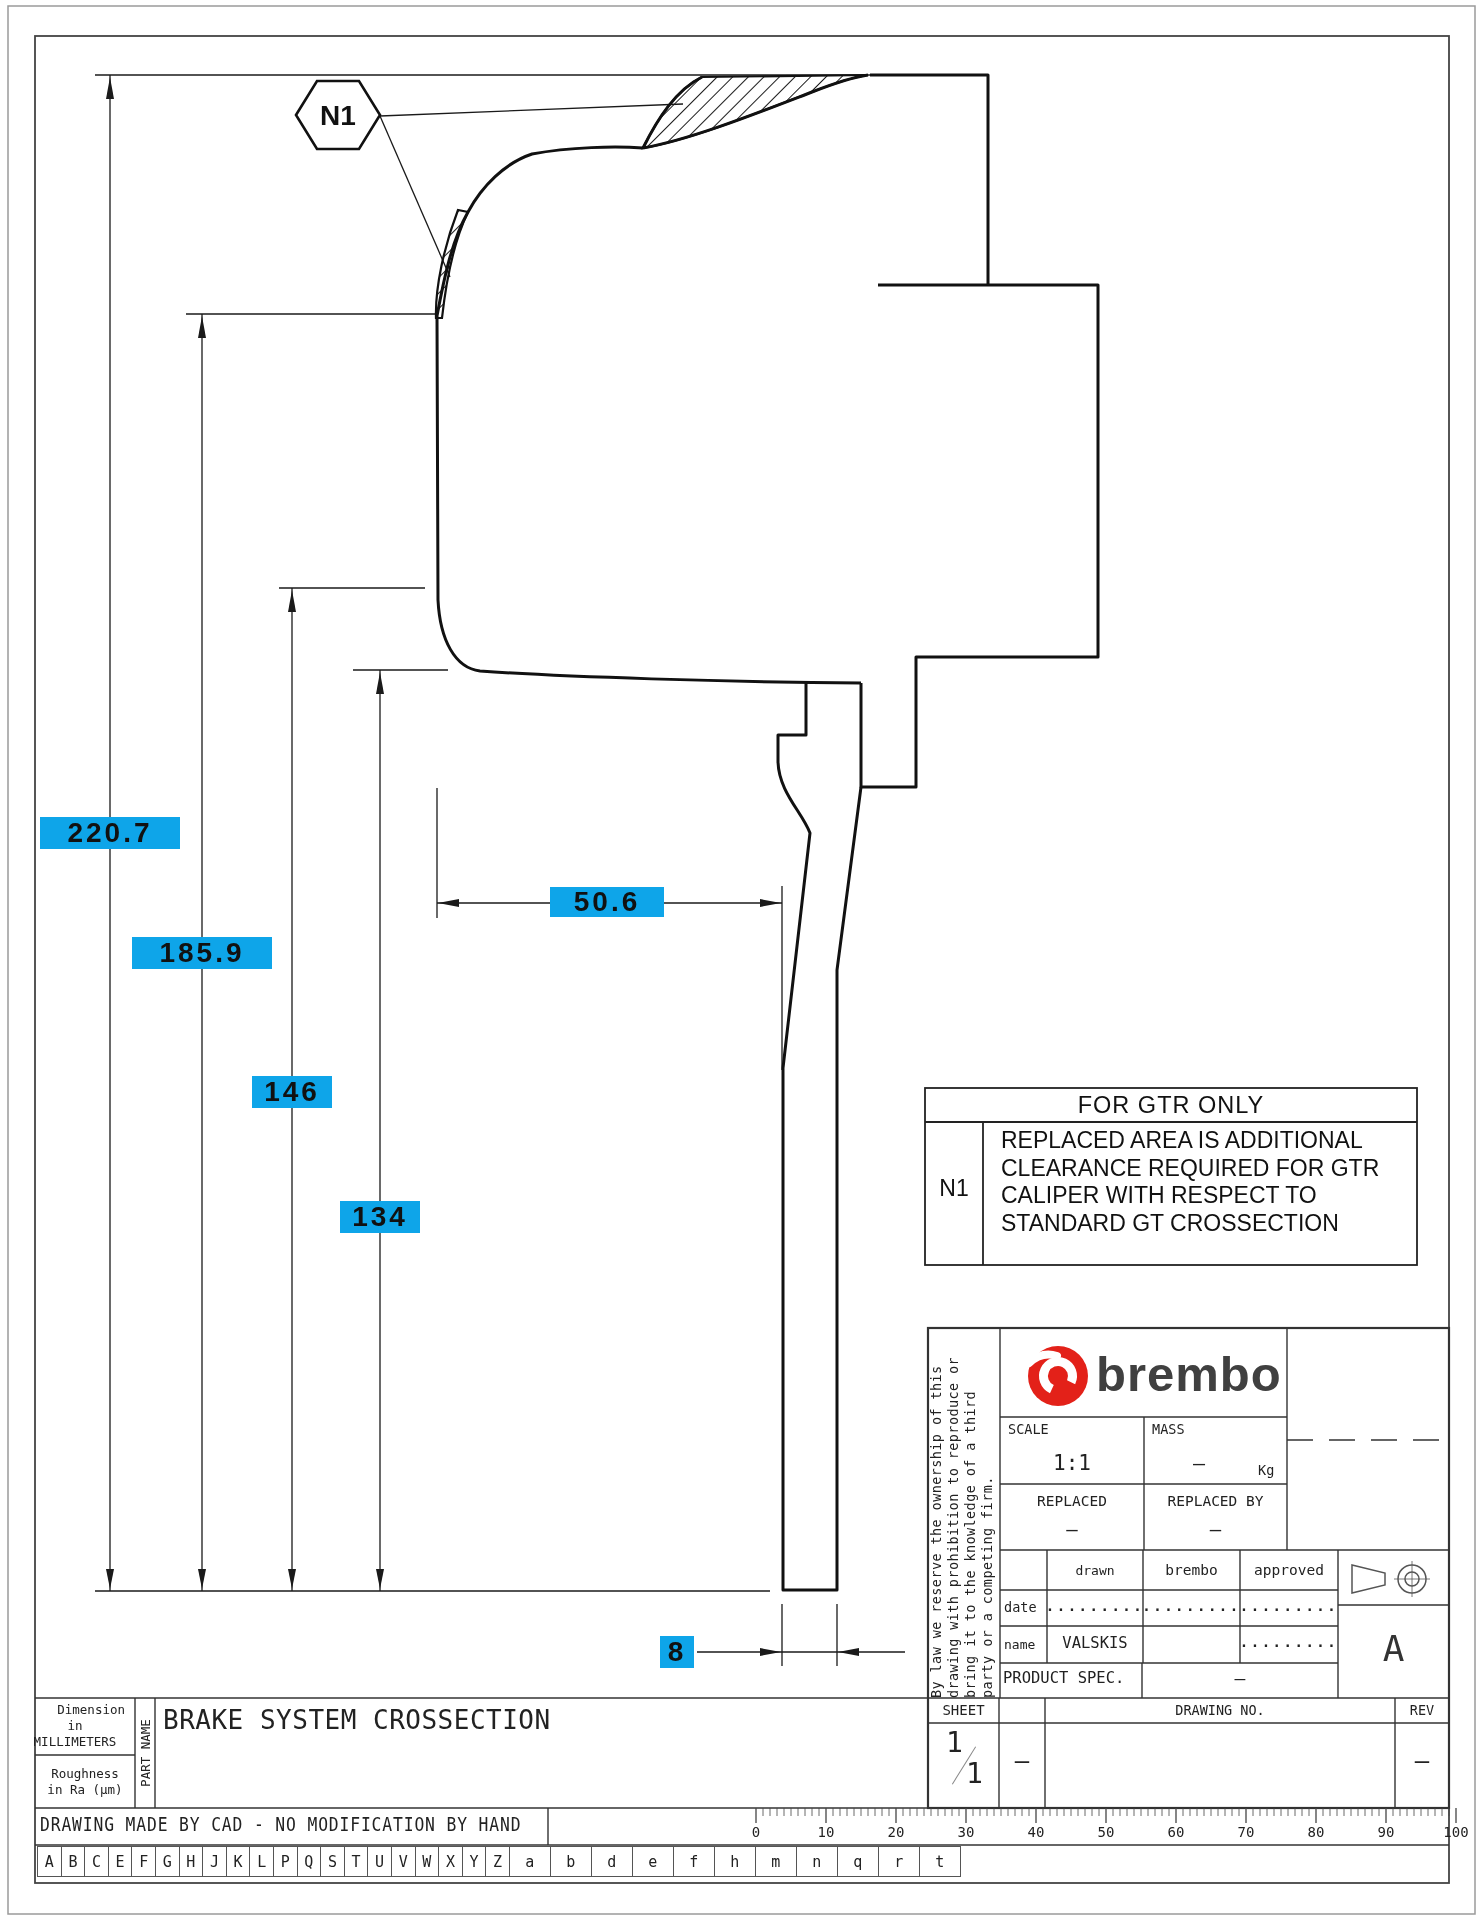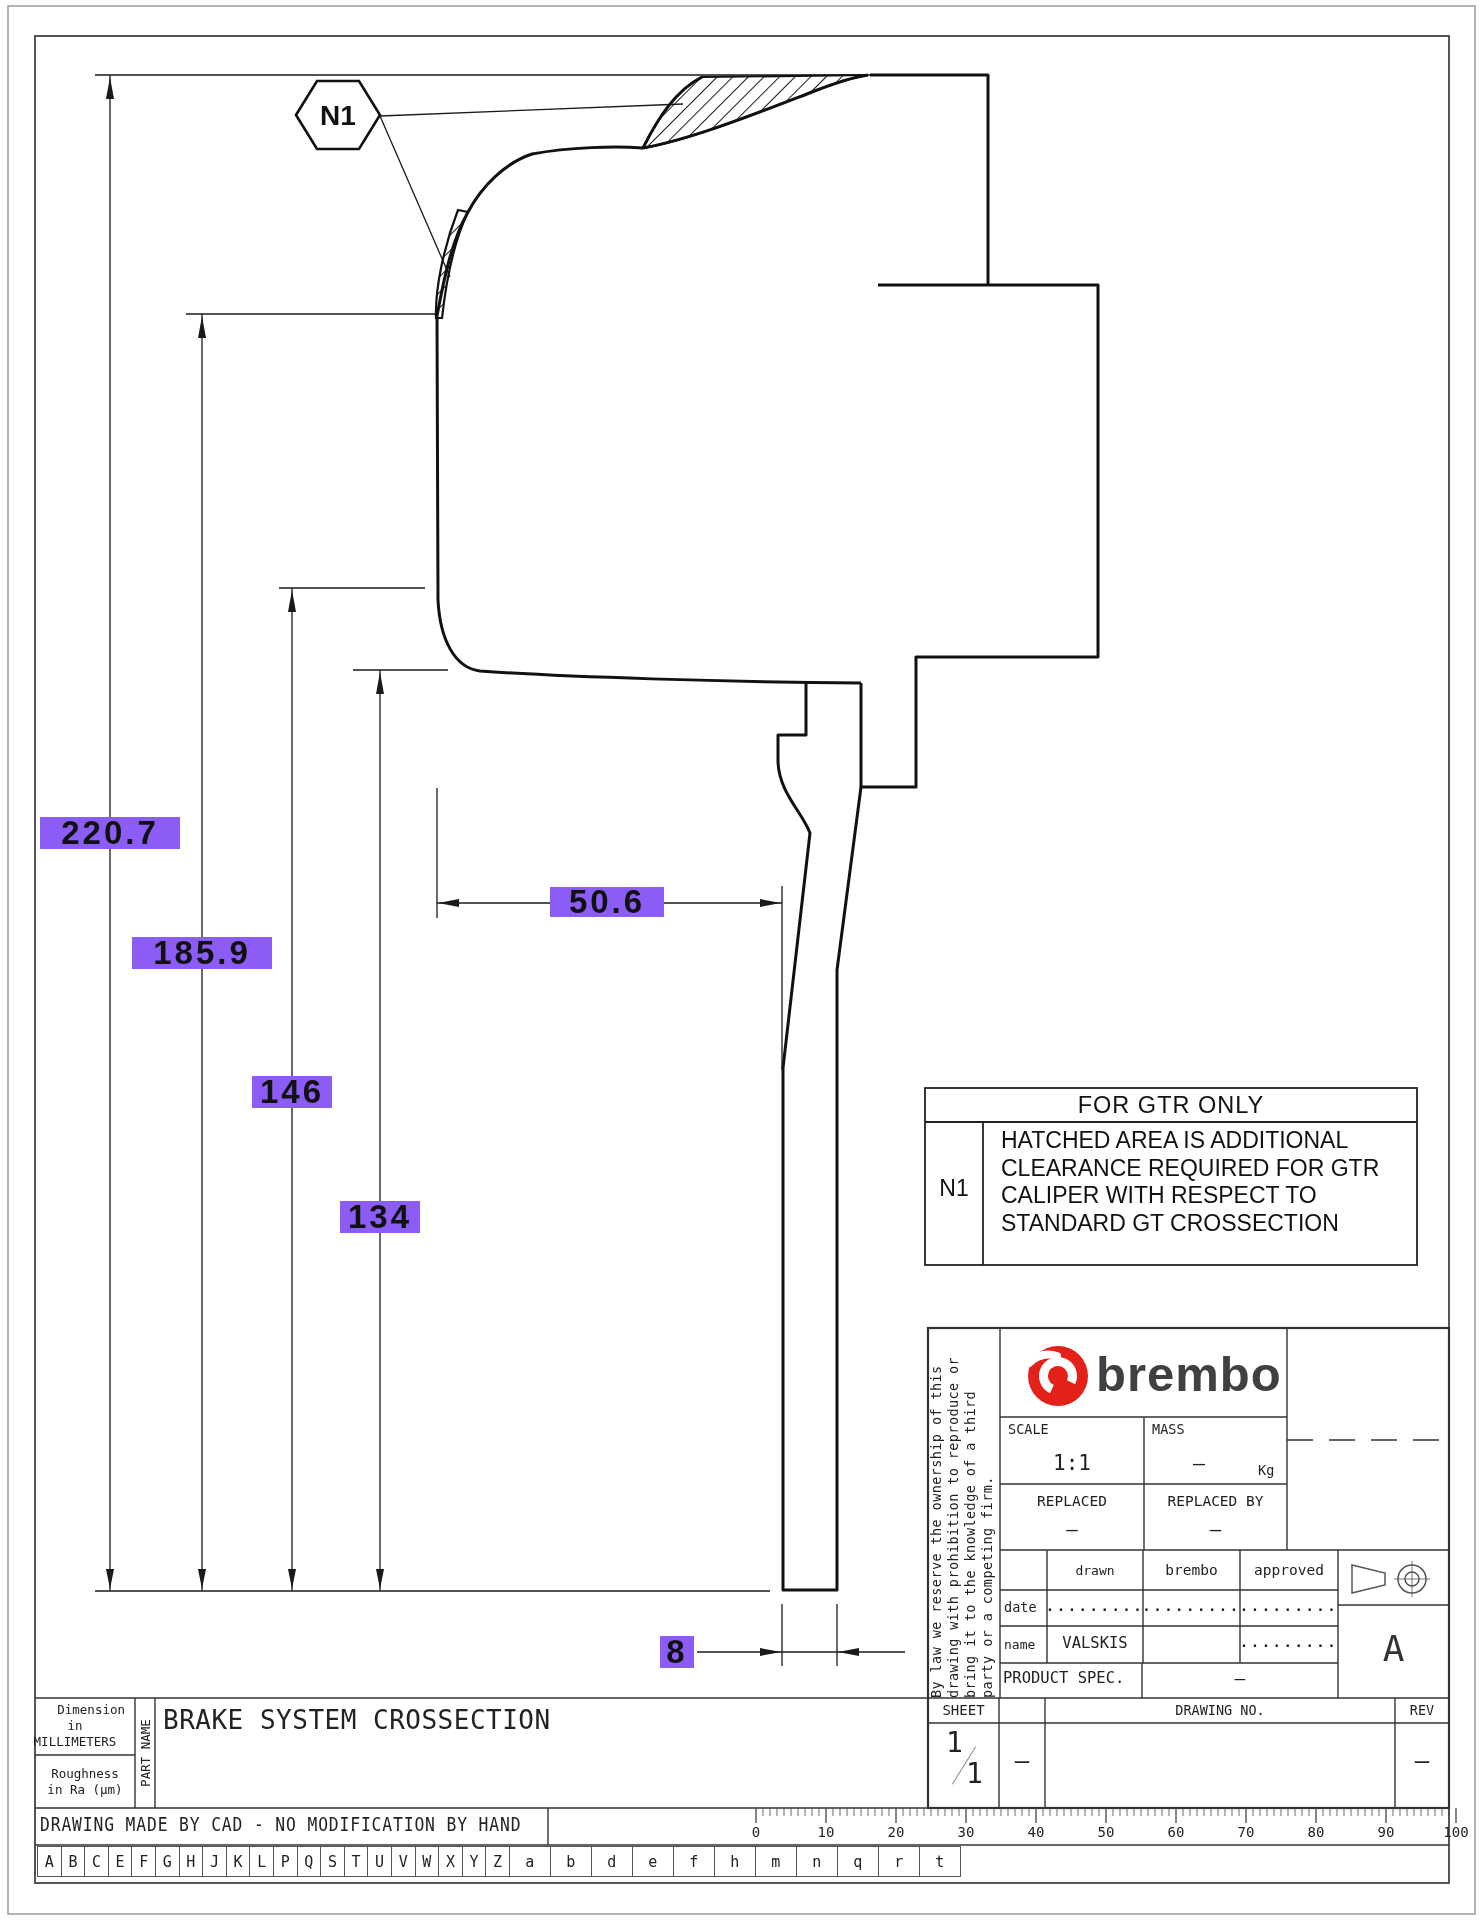"220.7" .dim { background: #8b5cf6 -> #0ea5e9; font-size: 33px -> 28px }
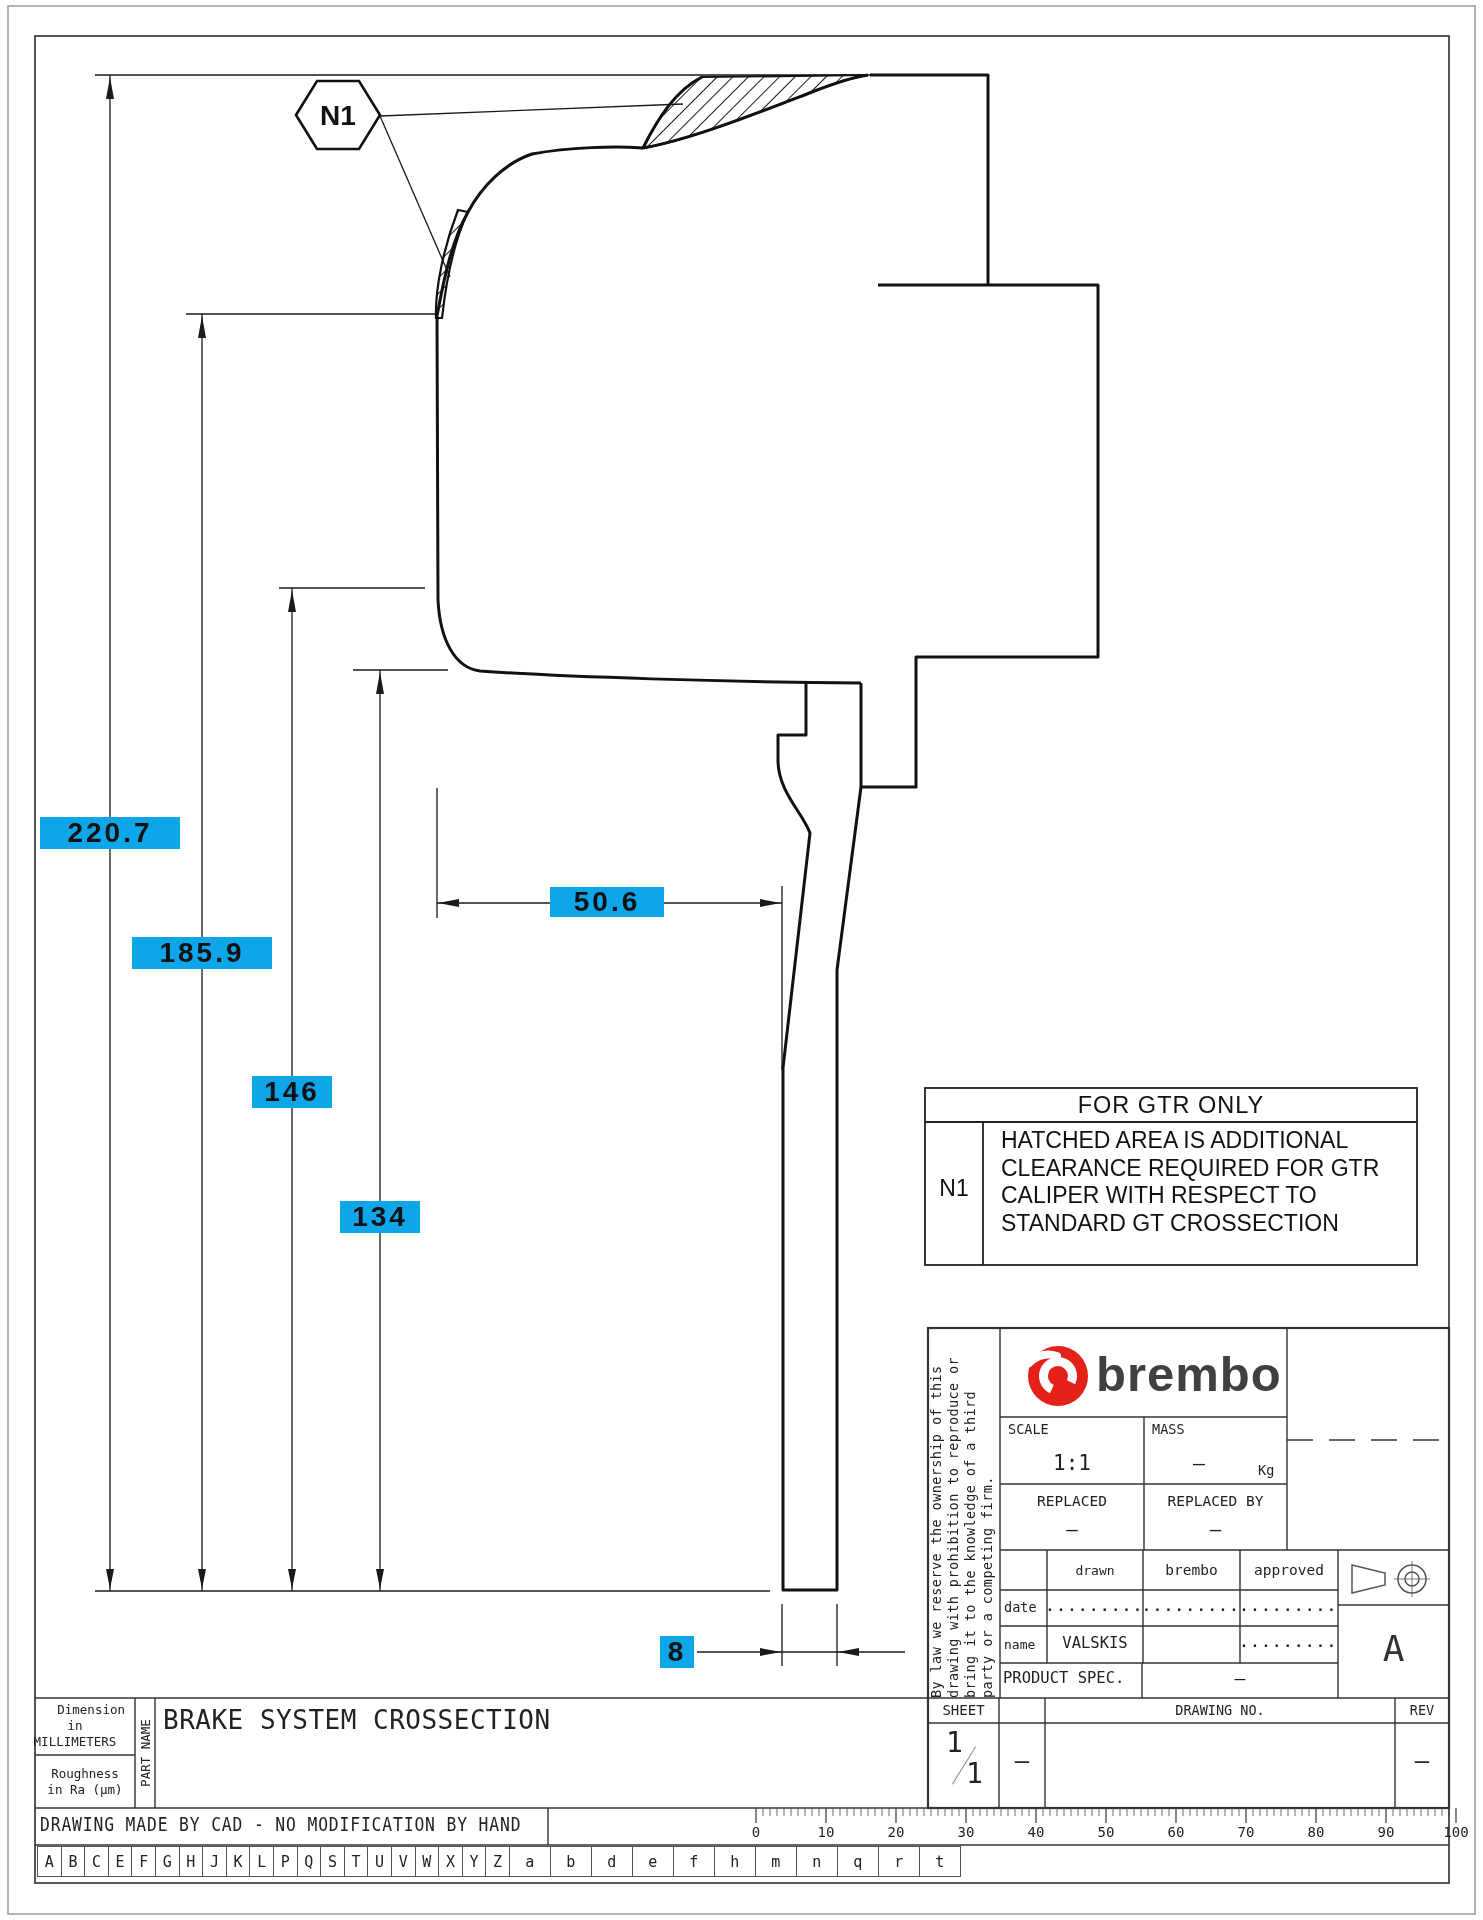"HATCHED AREA IS ADDITIONAL" div.note-line { text: HATCHED -> REPLACED }
